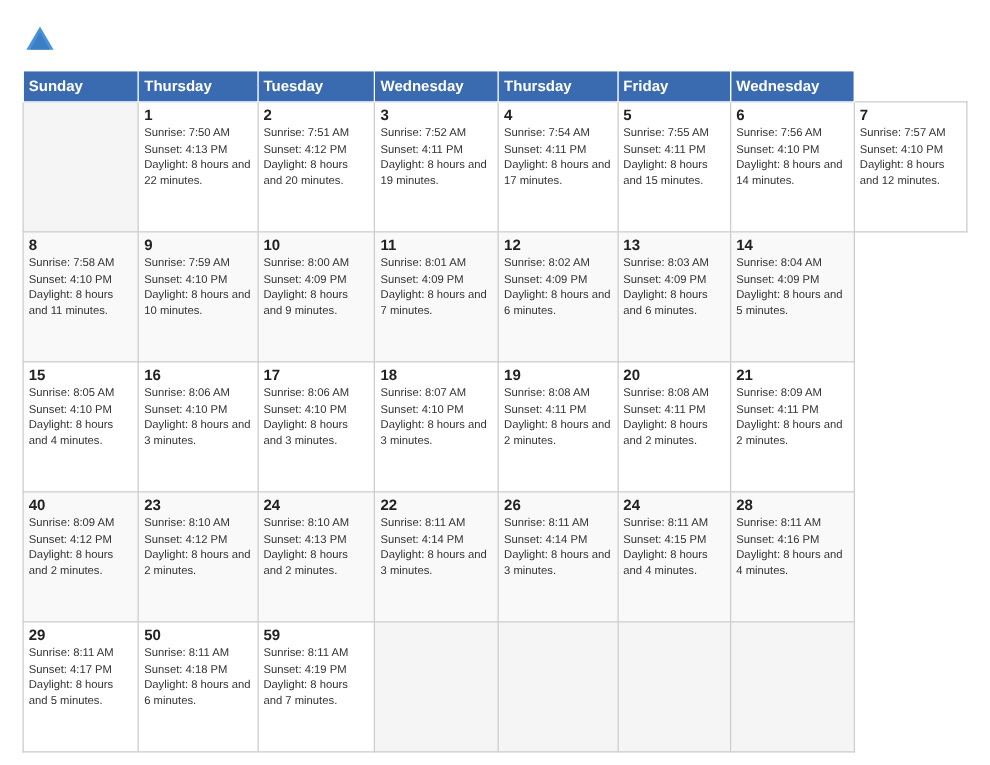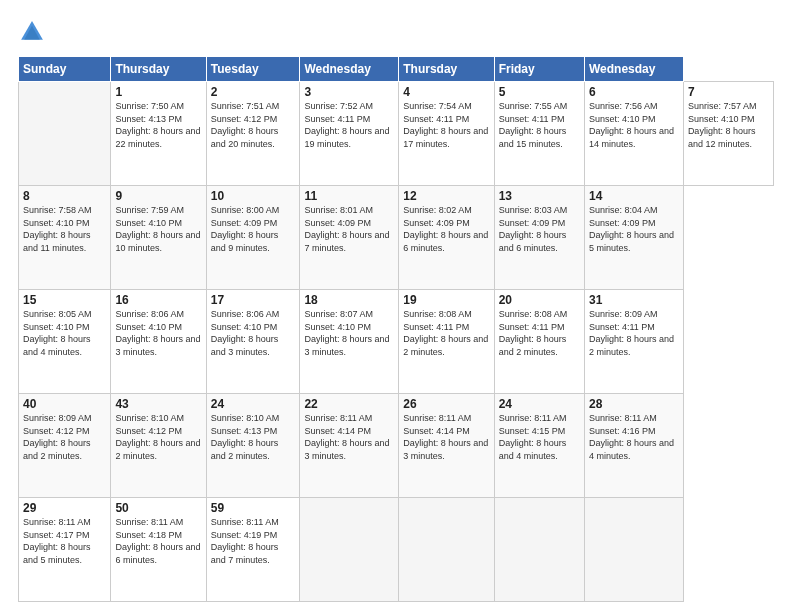"31" span.day-num { text: 31 -> 21 }
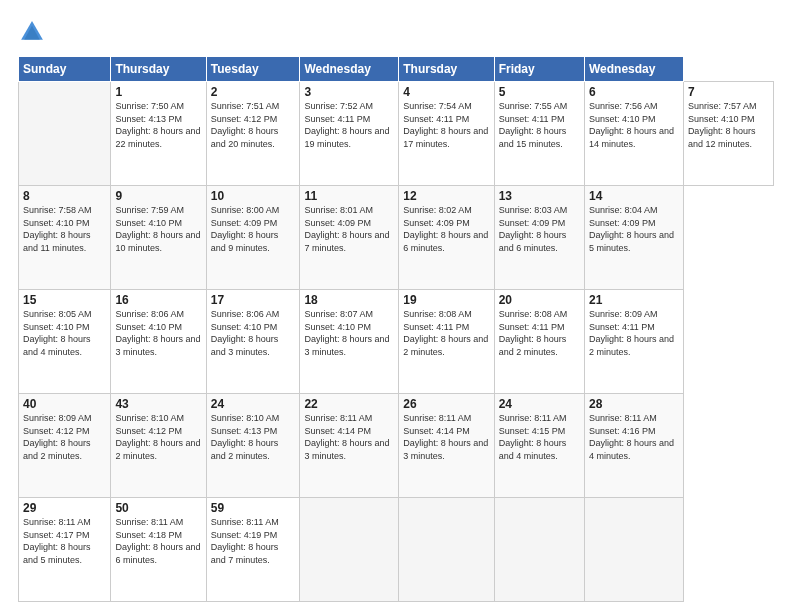"43" span.day-num { text: 43 -> 23 }
